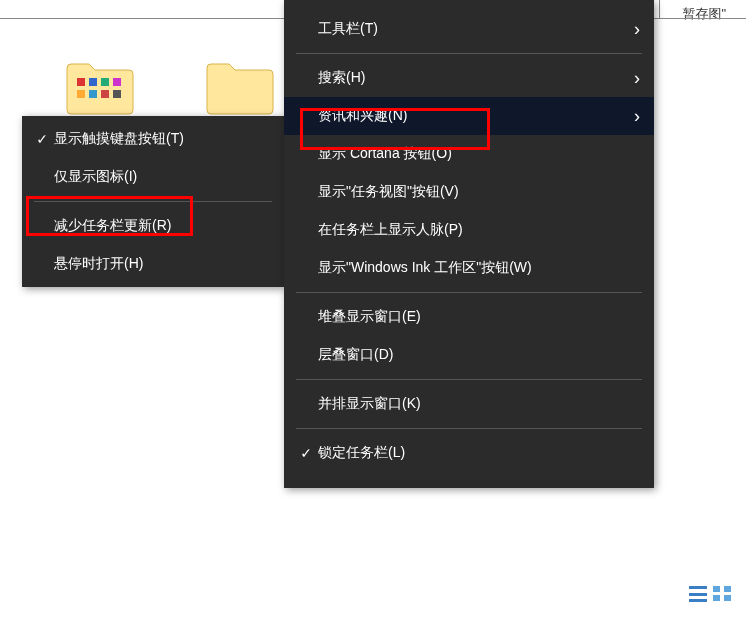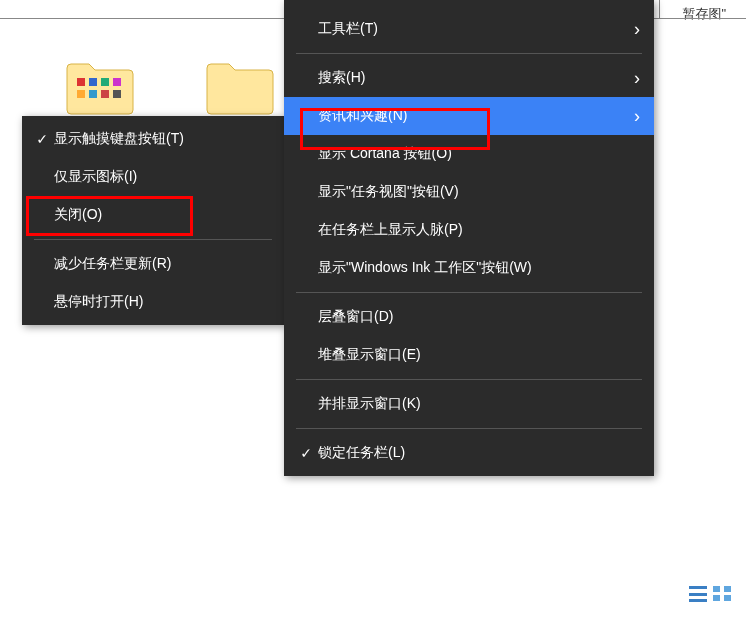"工具栏(T)" .main-menu { padding-bottom: 4px -> 16px }
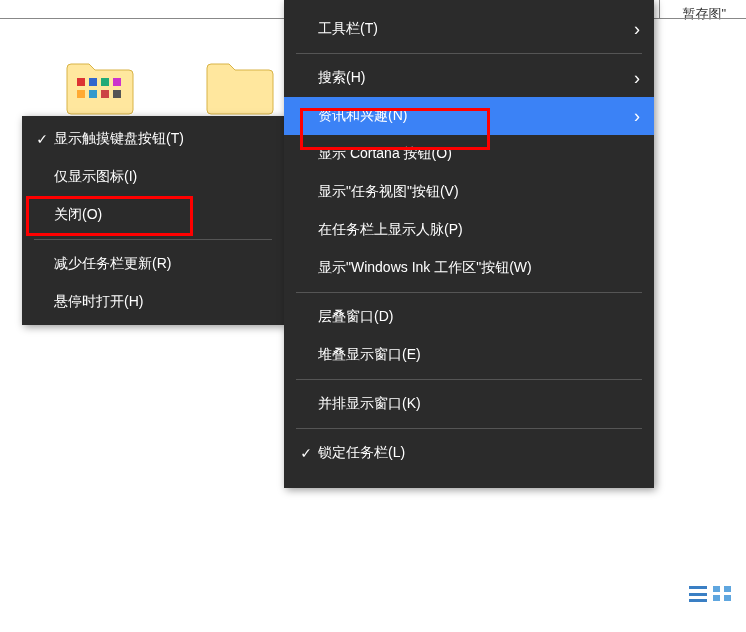"资讯和兴趣(N)" .menu-item.hover { background: #3b82f6 -> #0f172a }
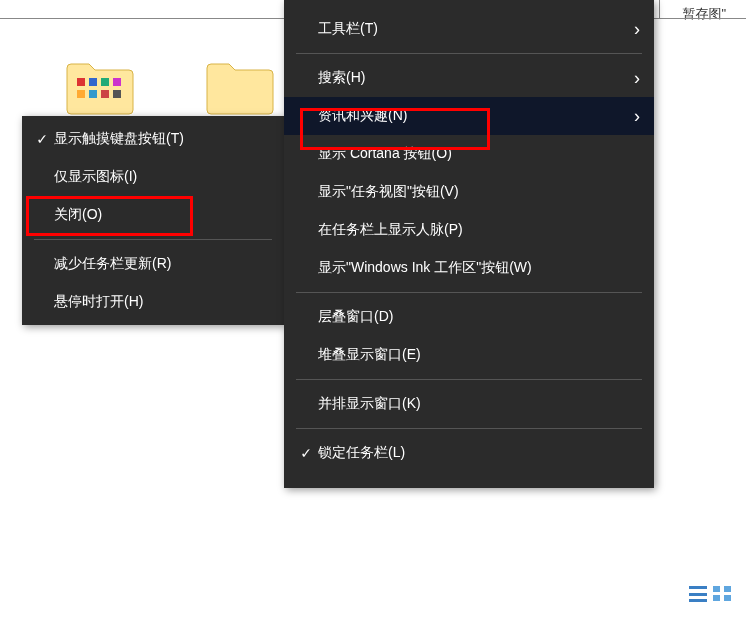"关闭(O)" div.menu-item { html: <div> <span></span> <span>关闭(O)</span> </div> -> none }
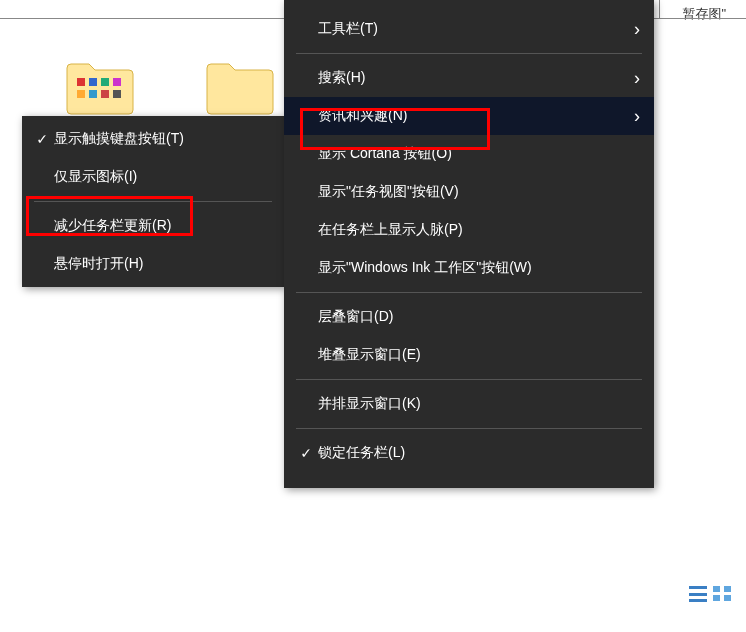"层叠窗口(D)" div.menu-item { order: before "堆叠显示窗口(E)" -> after "堆叠显示窗口(E)" }
